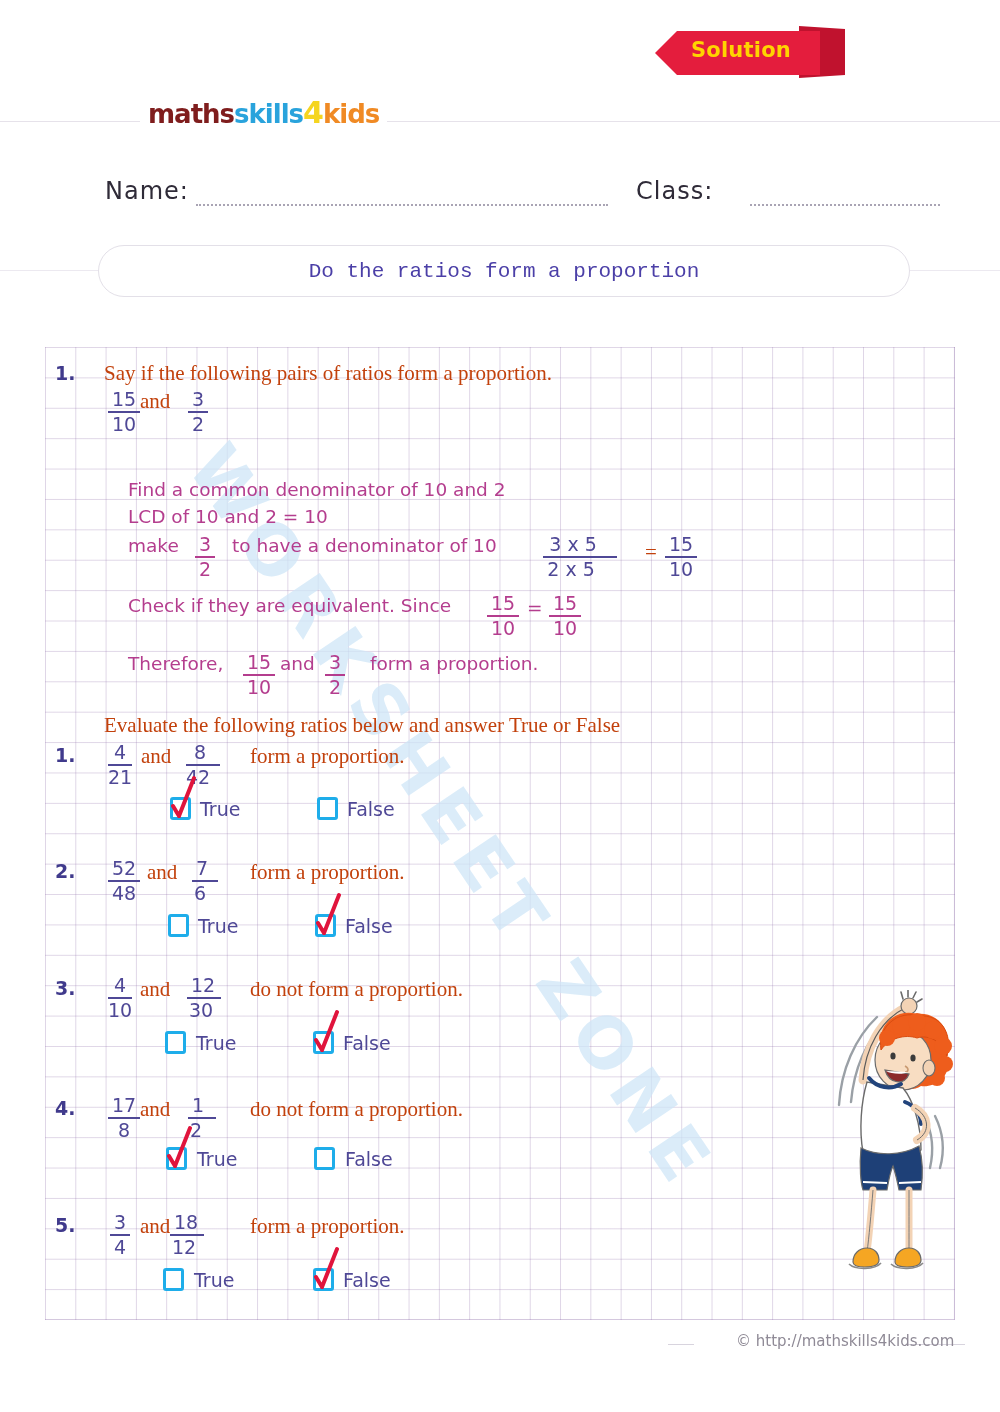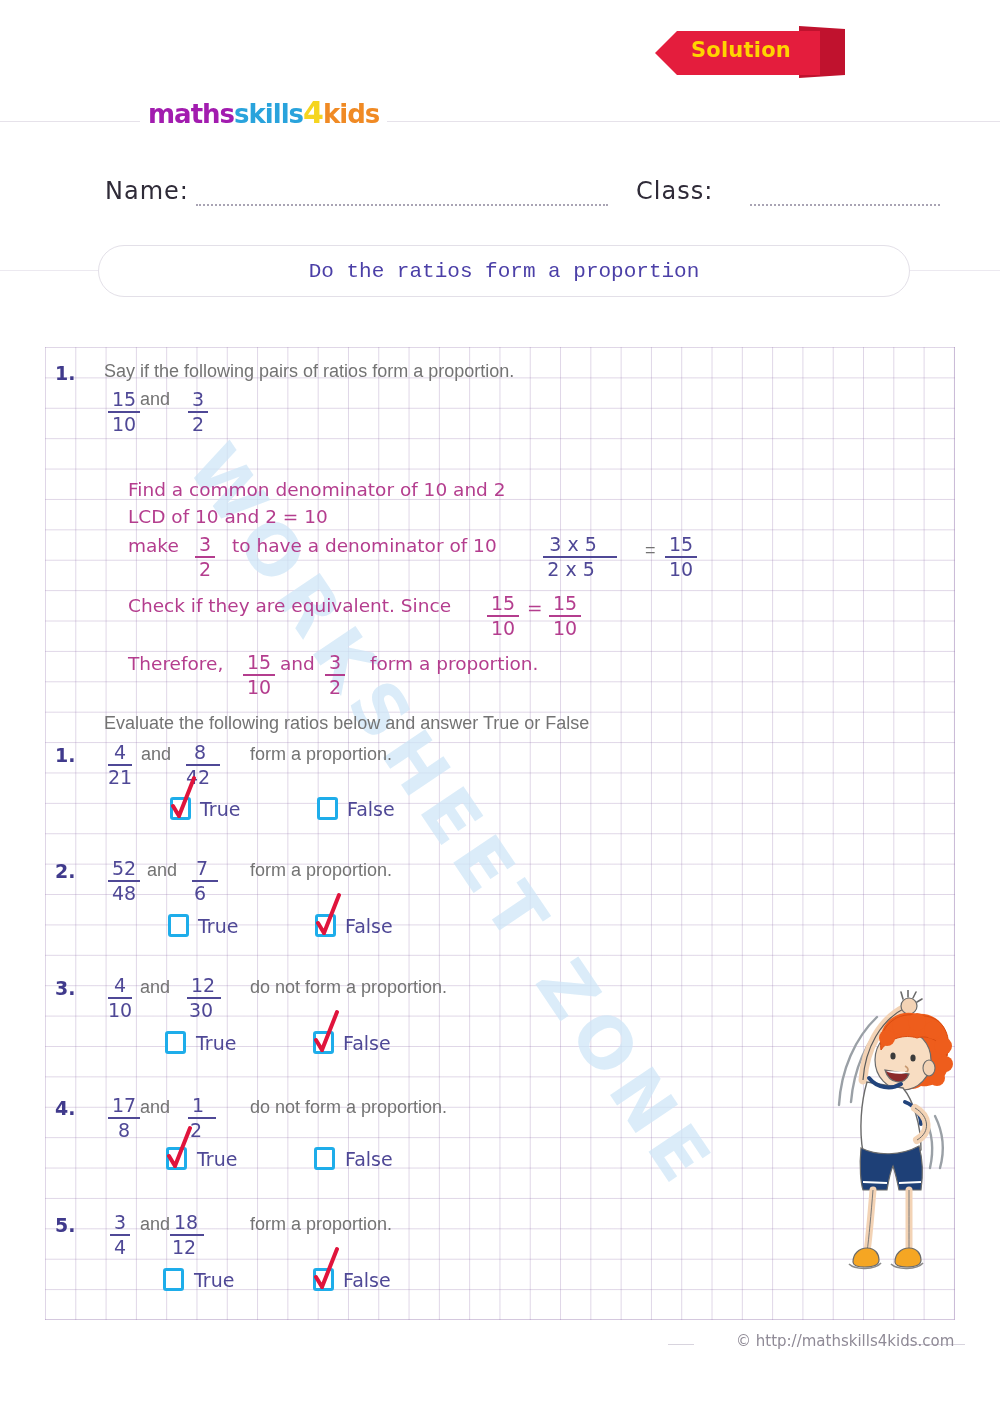"maths" #brand-logo .c1 { color: #a21caf -> #7f1d1d }
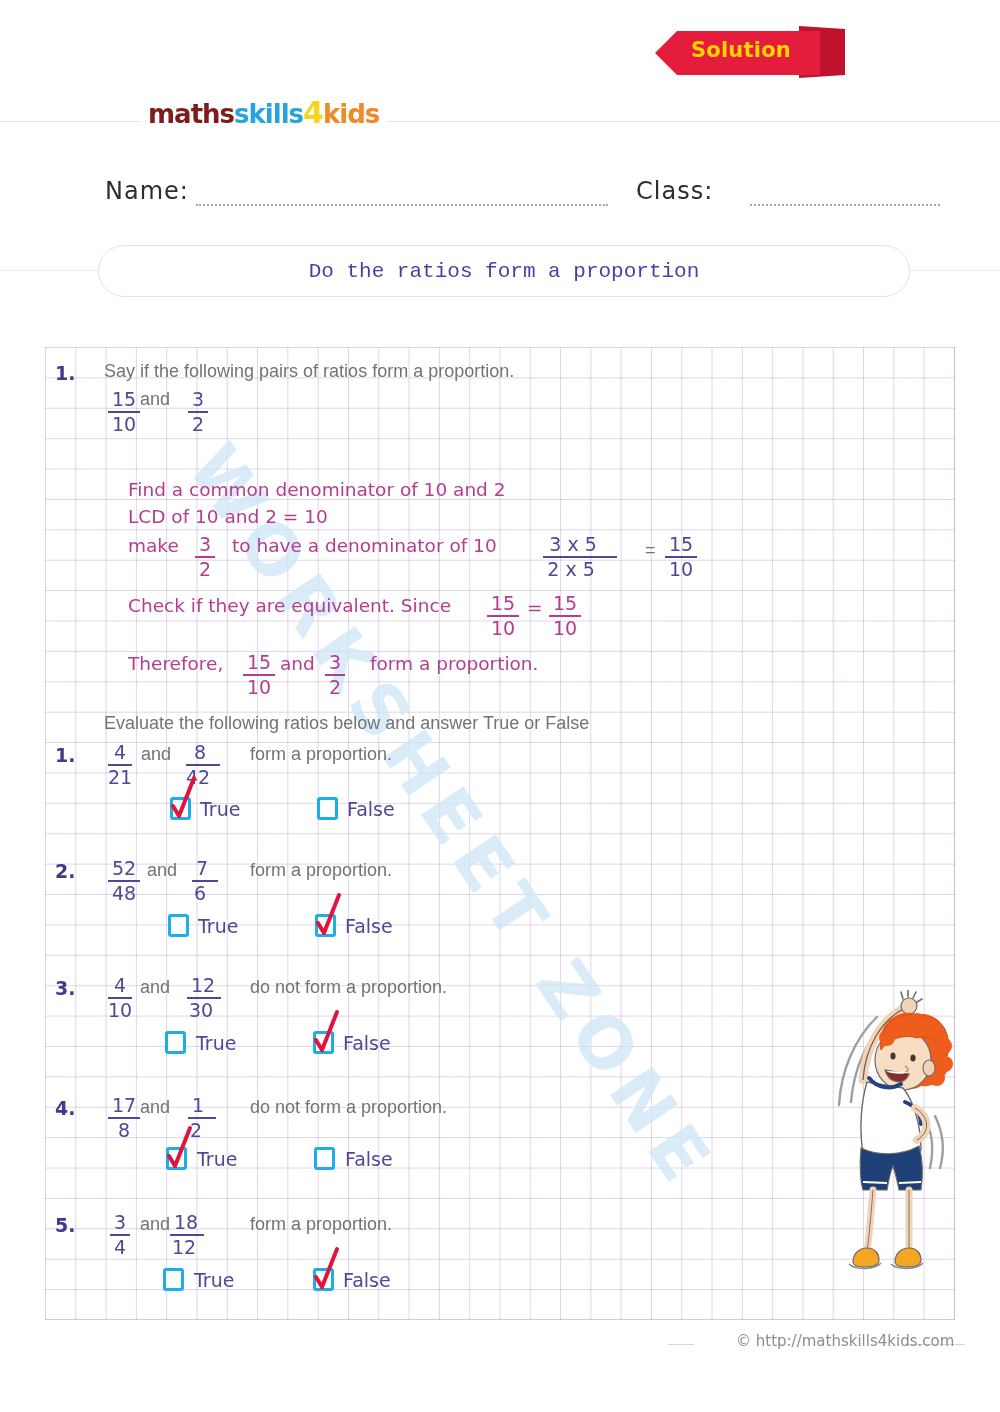"Say if the following pairs" .q-text { color: #737373 -> #c2410c; font-family: Liberation Sans, sans-serif -> Liberation Serif, serif; font-size: 18px -> 21px }
